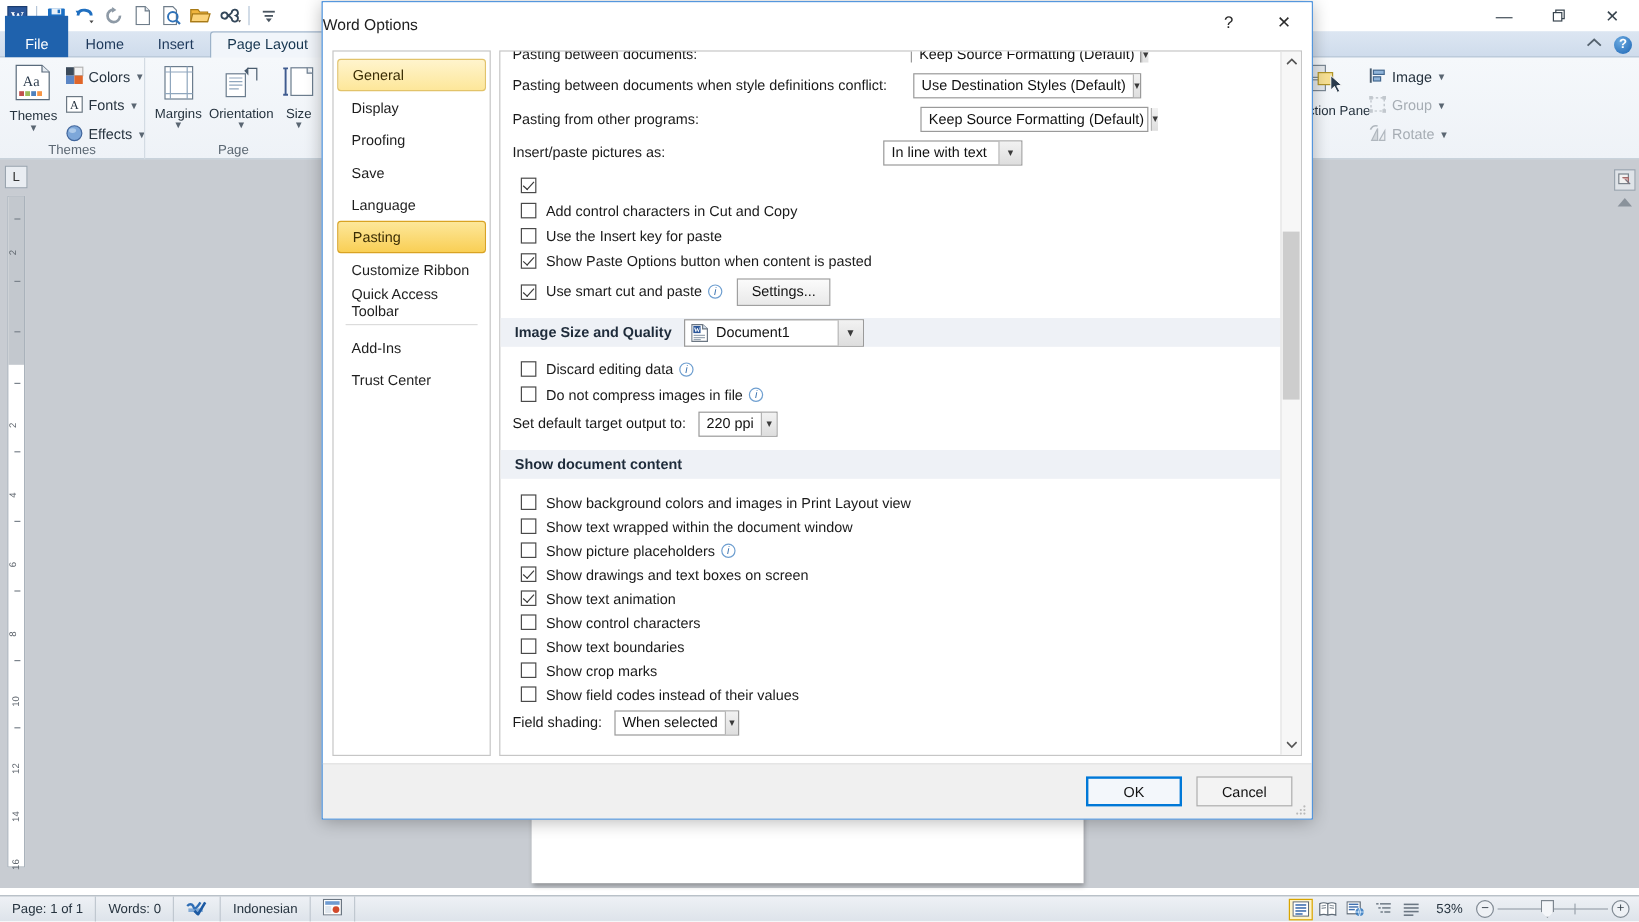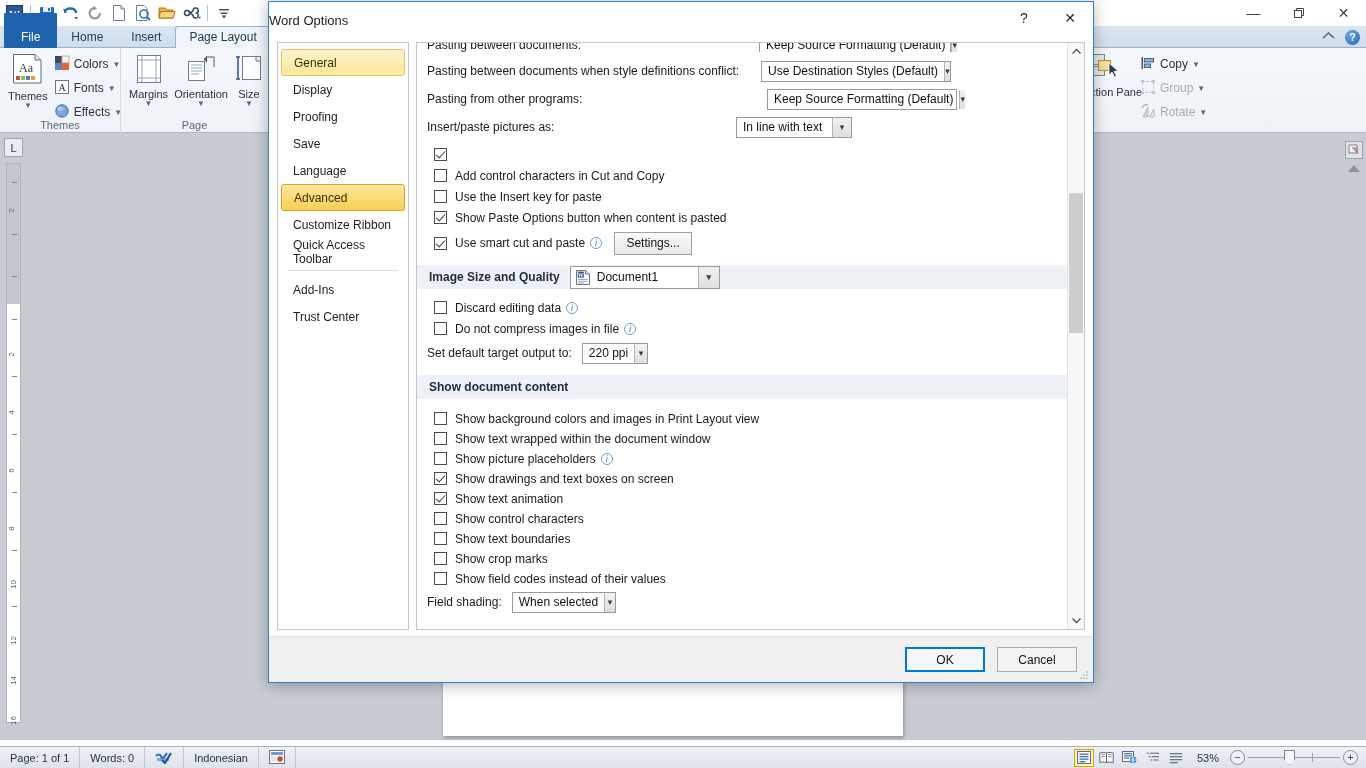"Copy" span { text: Copy -> Image }
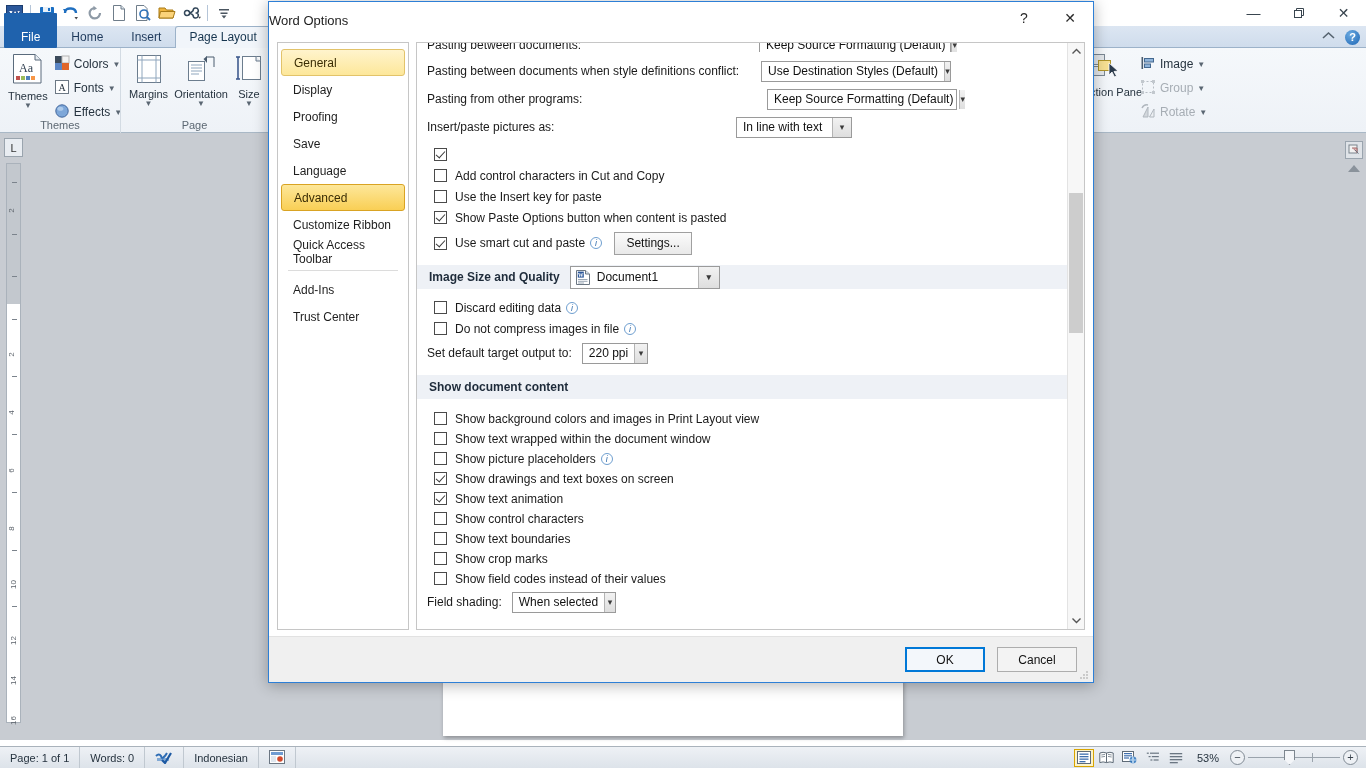"Advanced" div.nav-item { text: Advanced -> Pasting }
